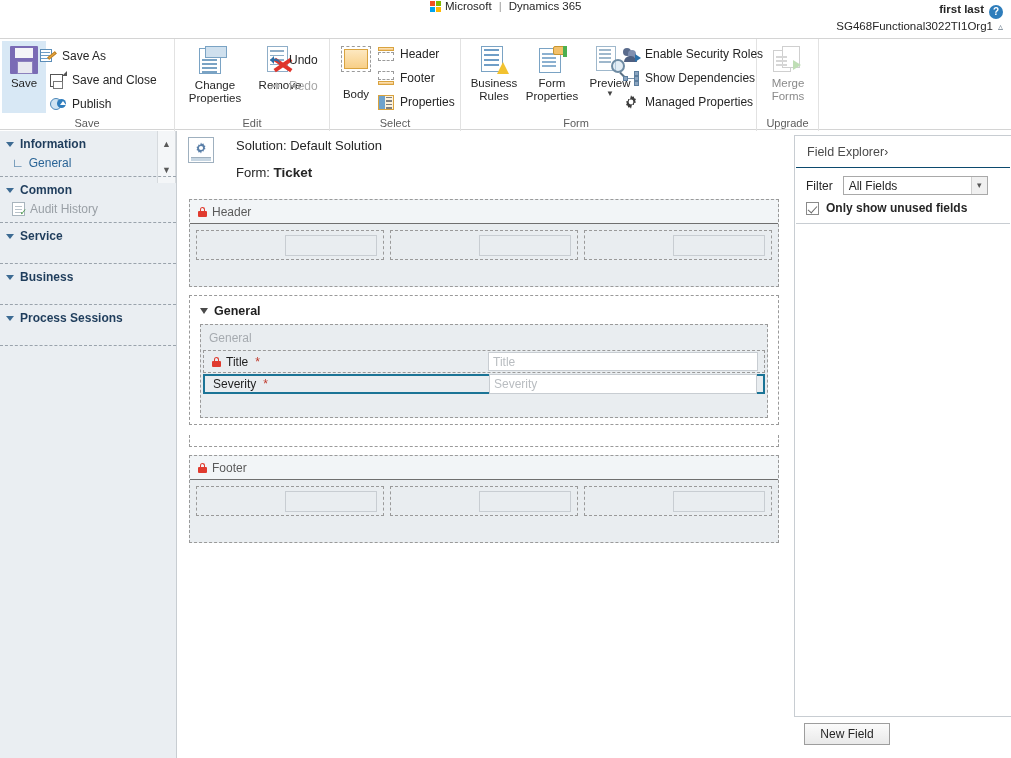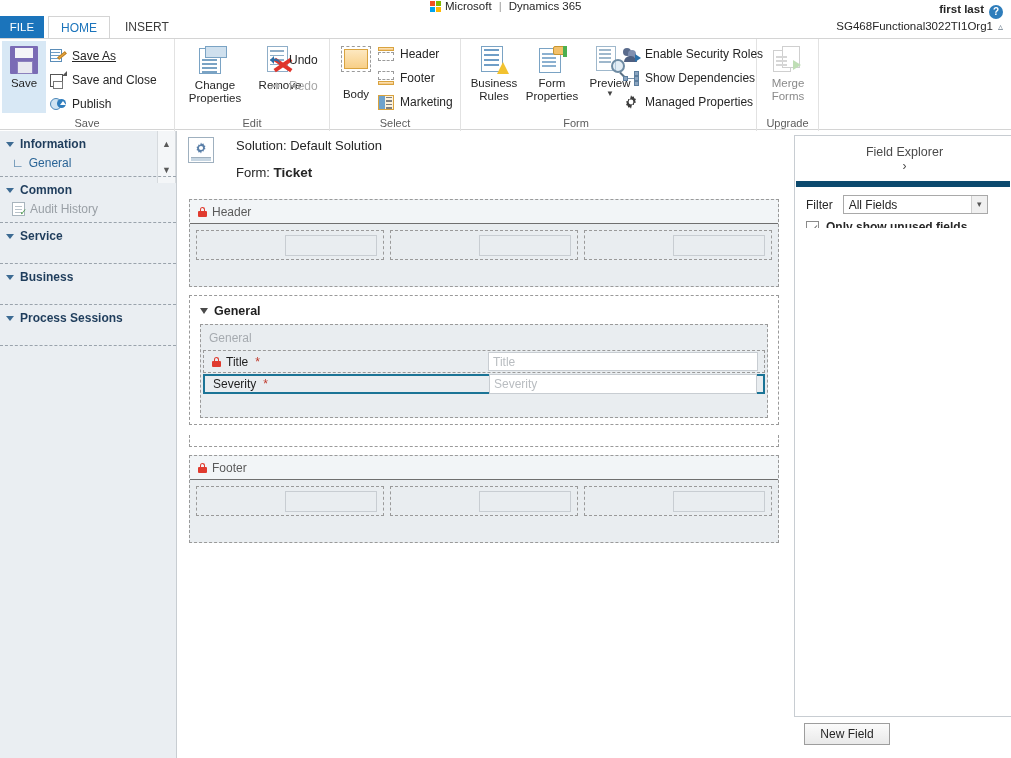"FILE" div.tabstrip { html: <div> <div>FILE</div> <div>HOME</div> <div>INSERT</div> </div> -> none }
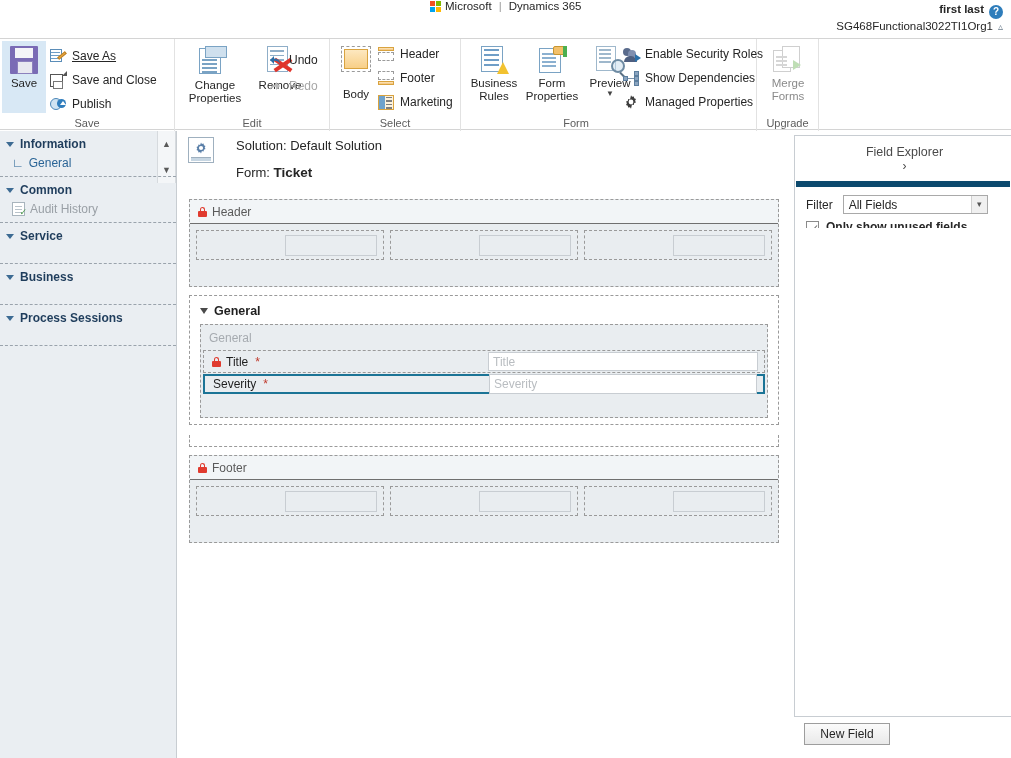"Save As" div.smallbtn { left: 50px -> 40px; text-decoration: underline -> none }
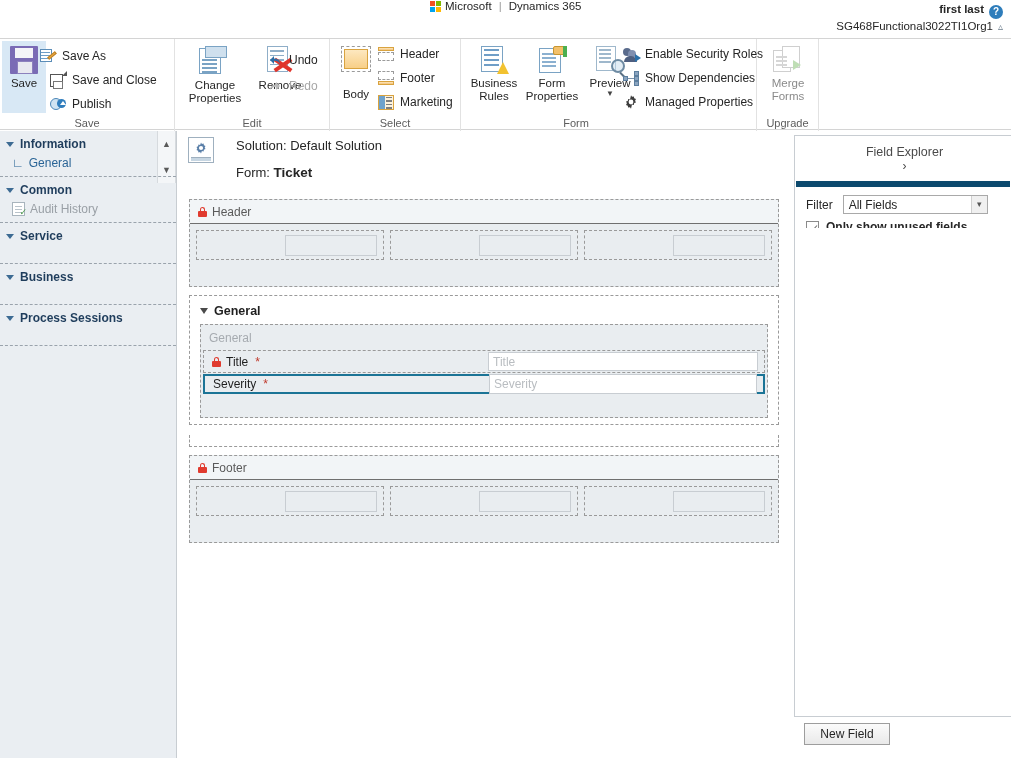"Marketing" span { text: Marketing -> Properties }
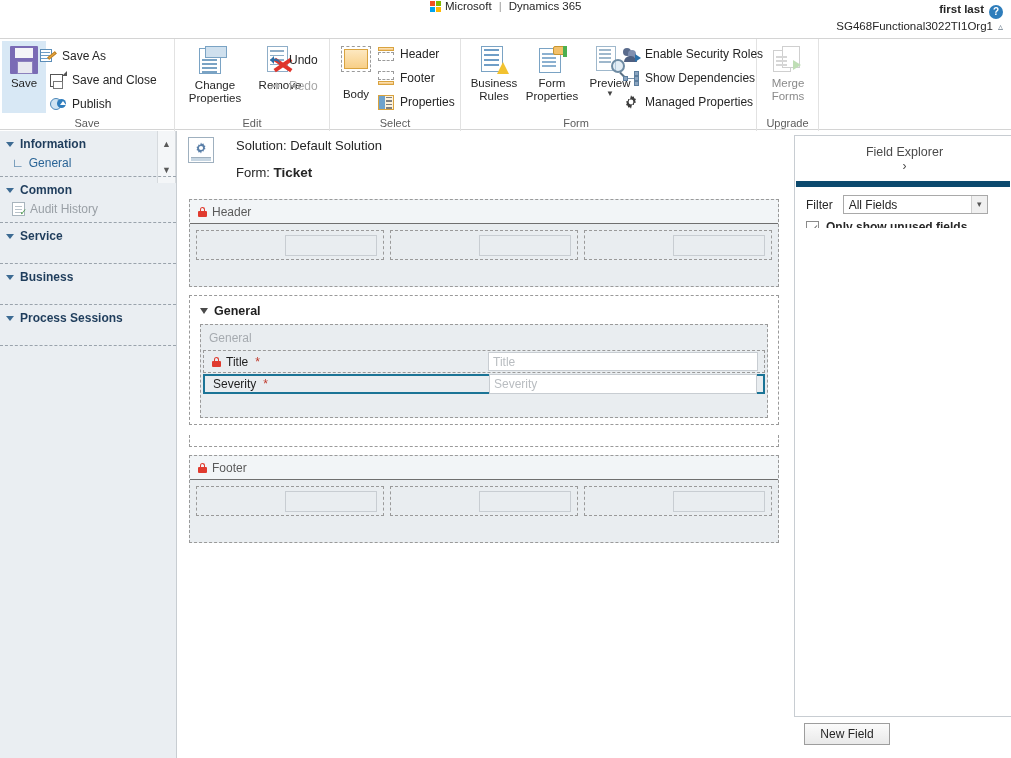"Field Explorer" .fe-title { border-bottom: 6px solid #0c4a6e -> 1px solid #0c4a6e; flex-direction: column -> none }
